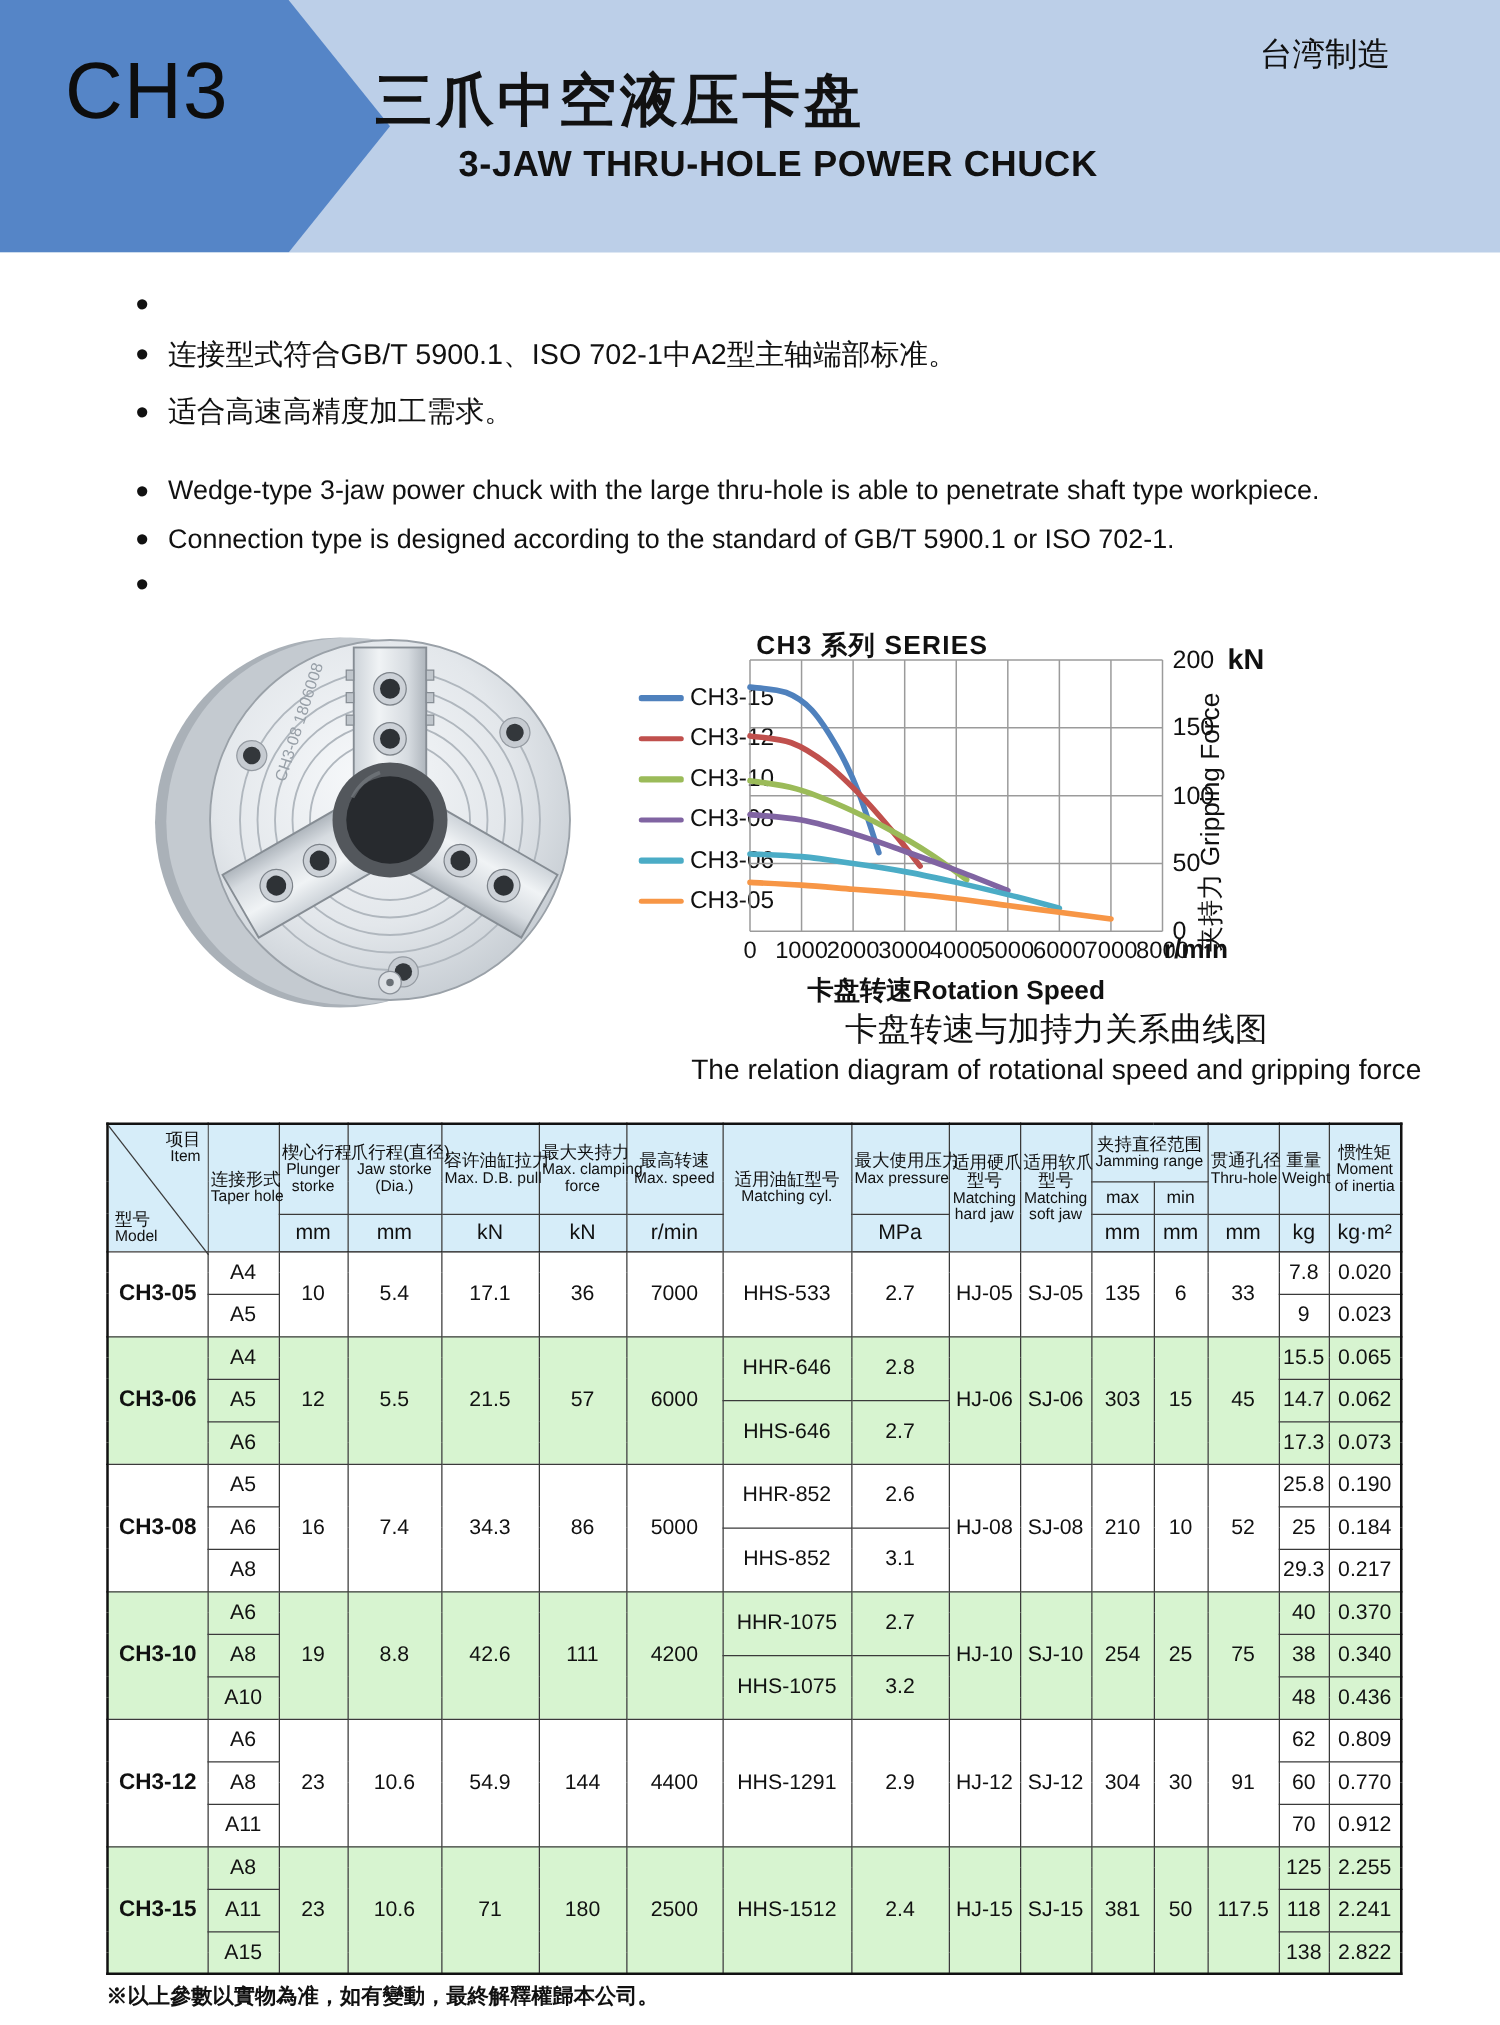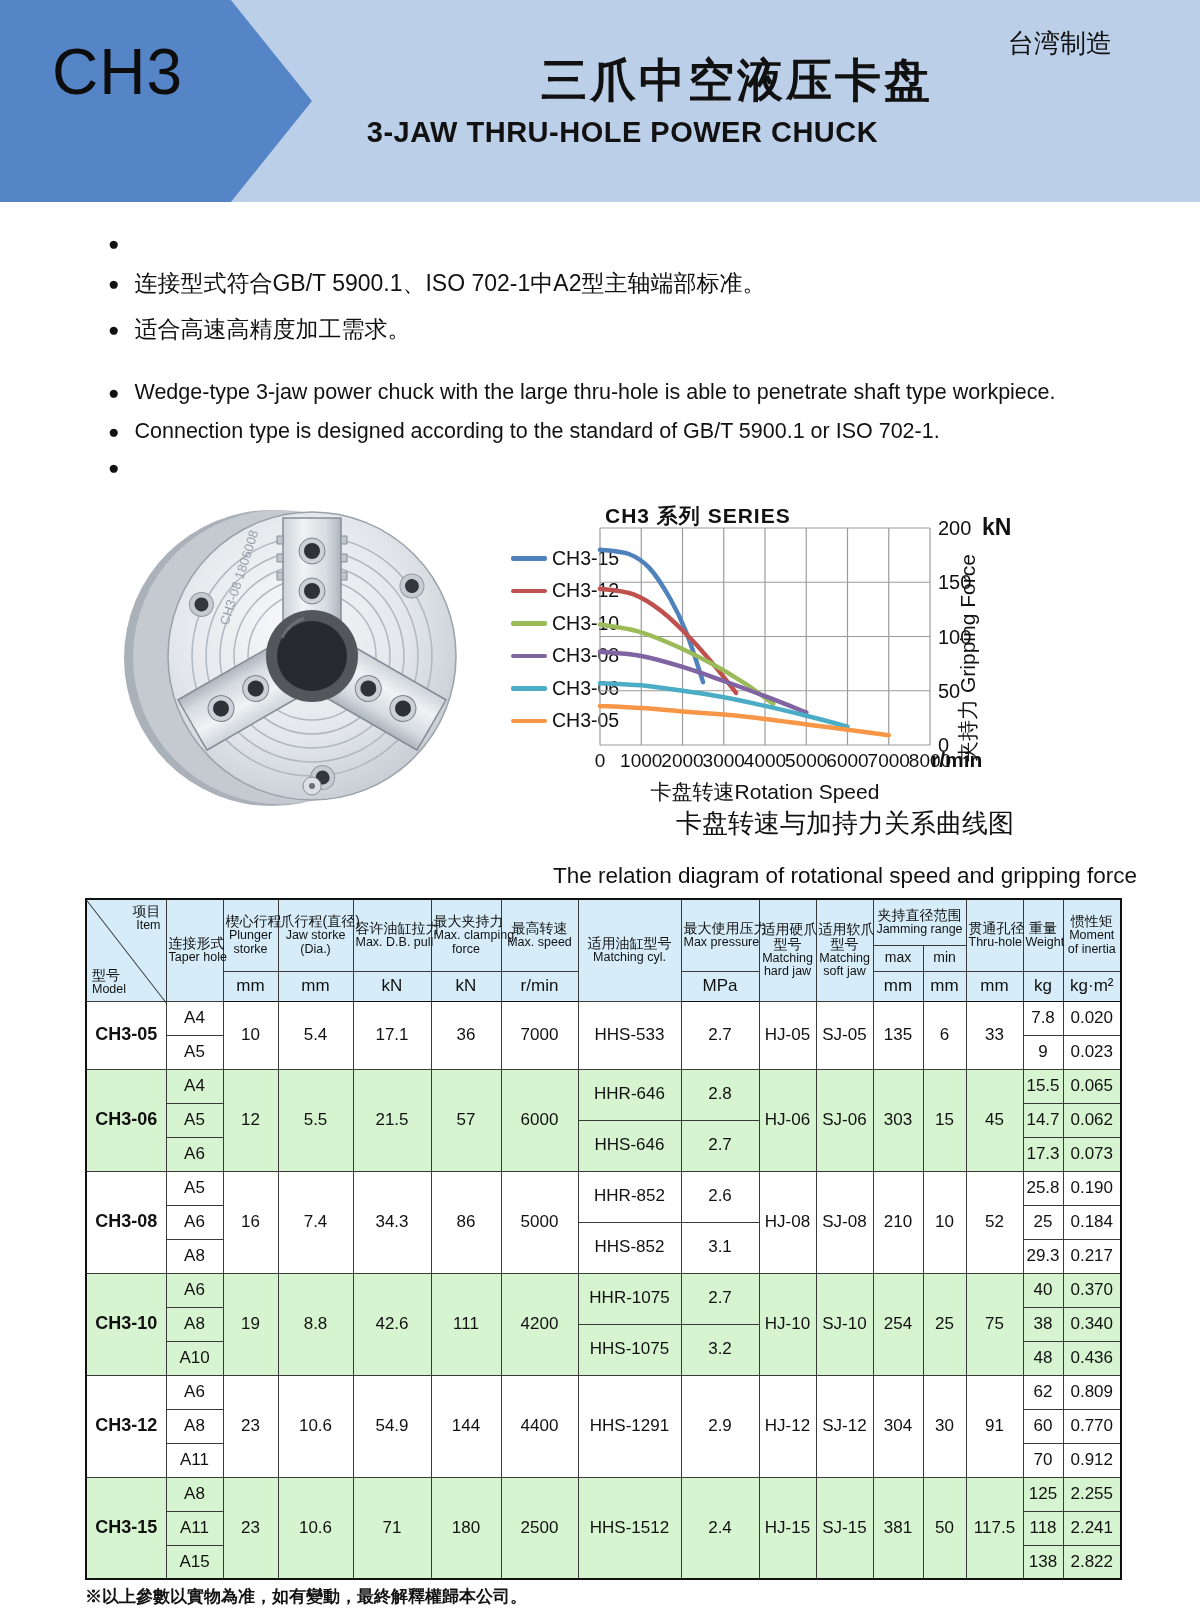"三爪中空液压卡盘" .title-zh { left: 288px -> 300px; text-align: right -> left }
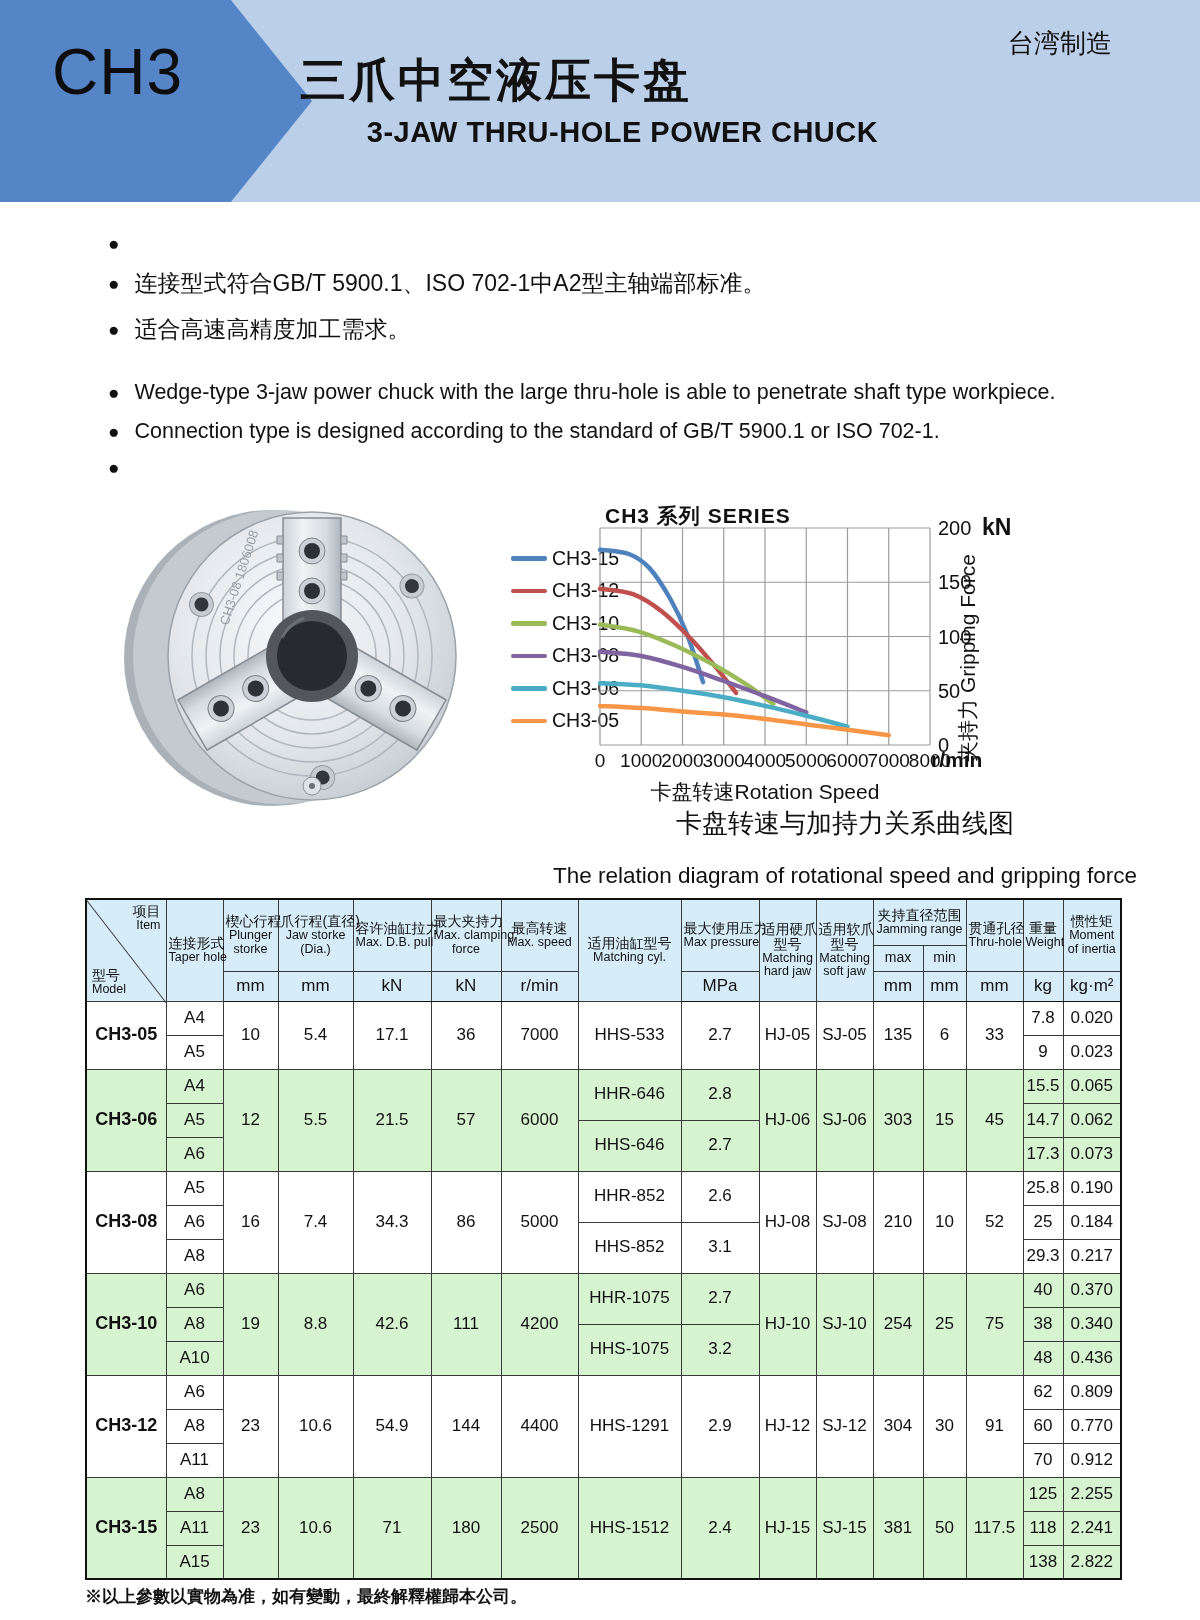"卡盘转速Rotation Speed" .xlab { font-weight: none -> bold }
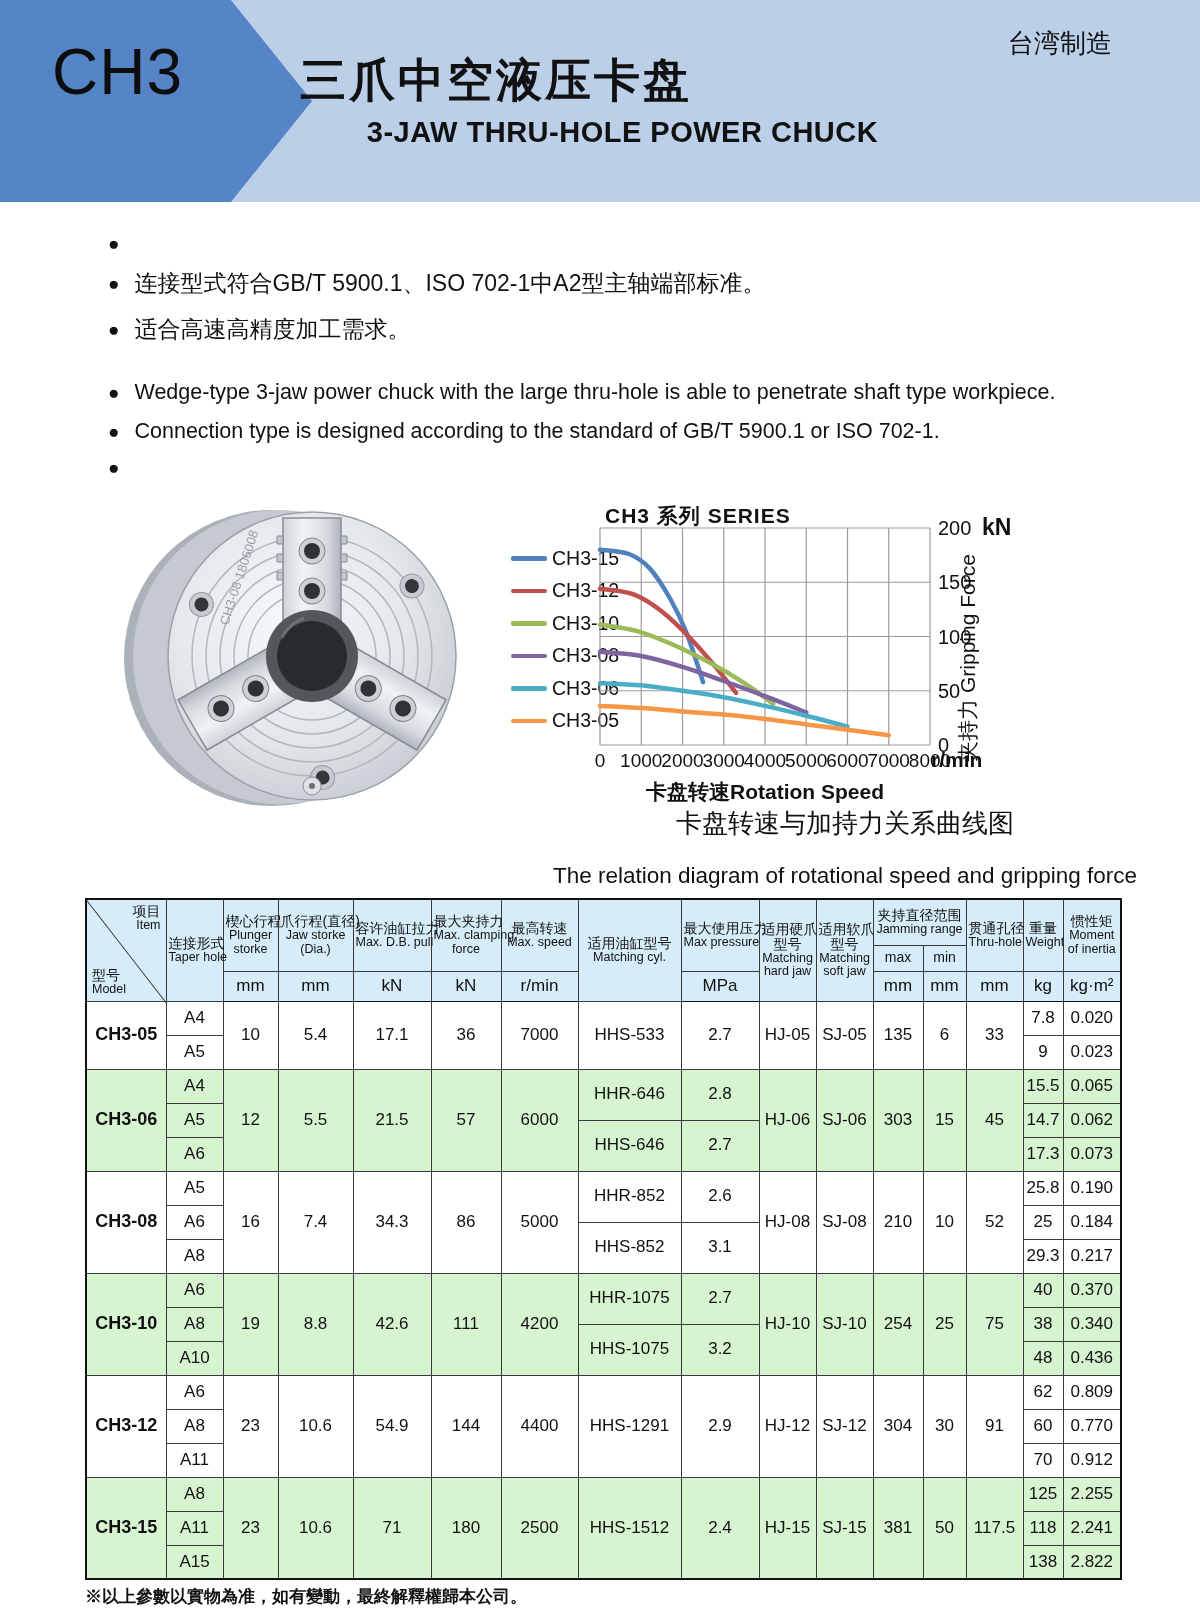"The relation diagram of rotational" .cap-en { top: 863px -> 843px }
